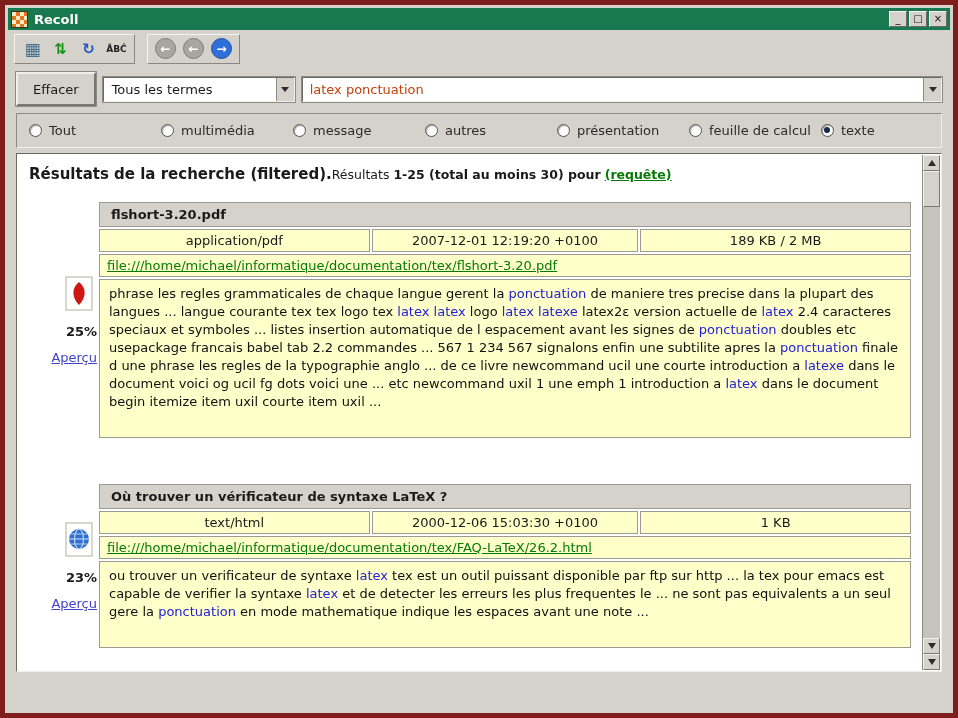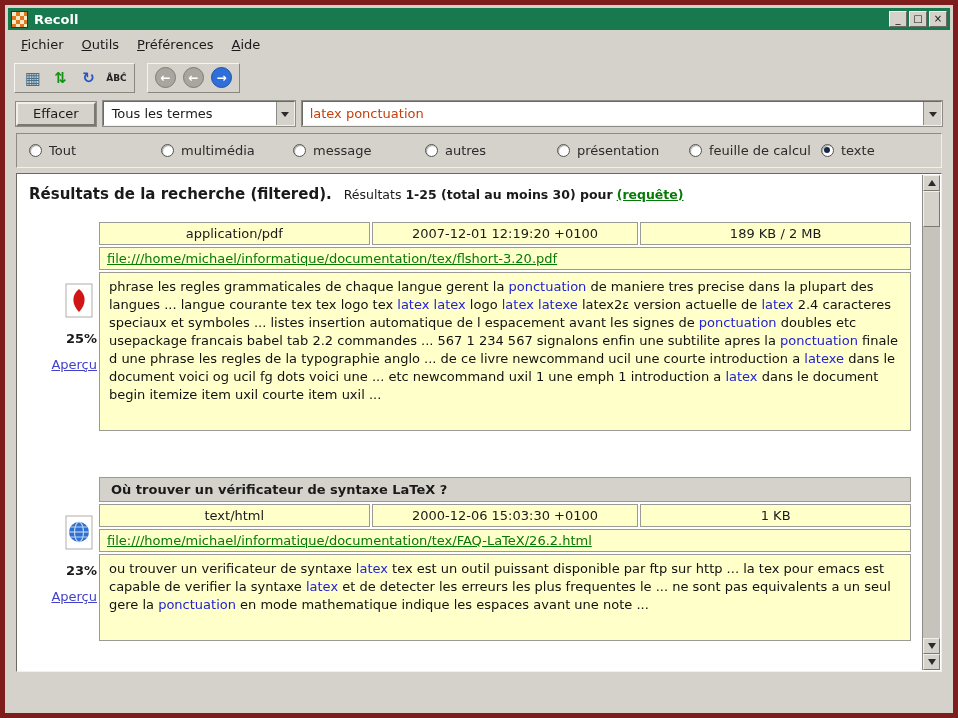"Fichier" div.menubar { html: <div> <span><u>F</u>ichier</span> <span><u>O</u>utils</span> <span><u>P</u>références</span> <span><u>A</u>ide</span> </div> -> none }
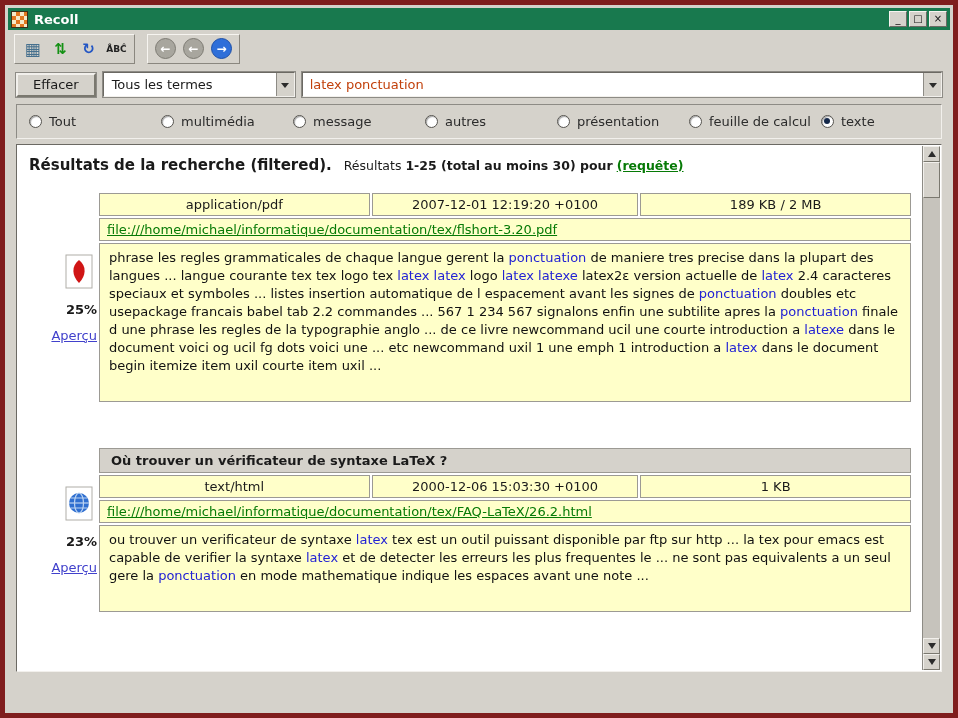"Effacer" .btn { height: 24px -> 34px }
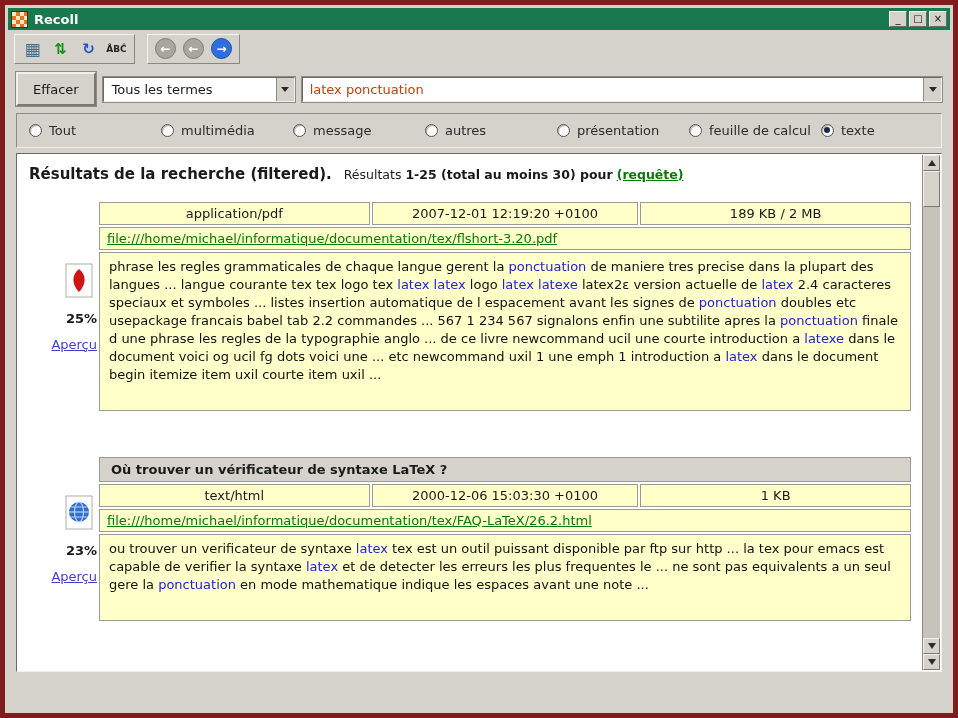"Résultats 1-25 (total au moins" .rh-sub { margin-left: 12px -> none }
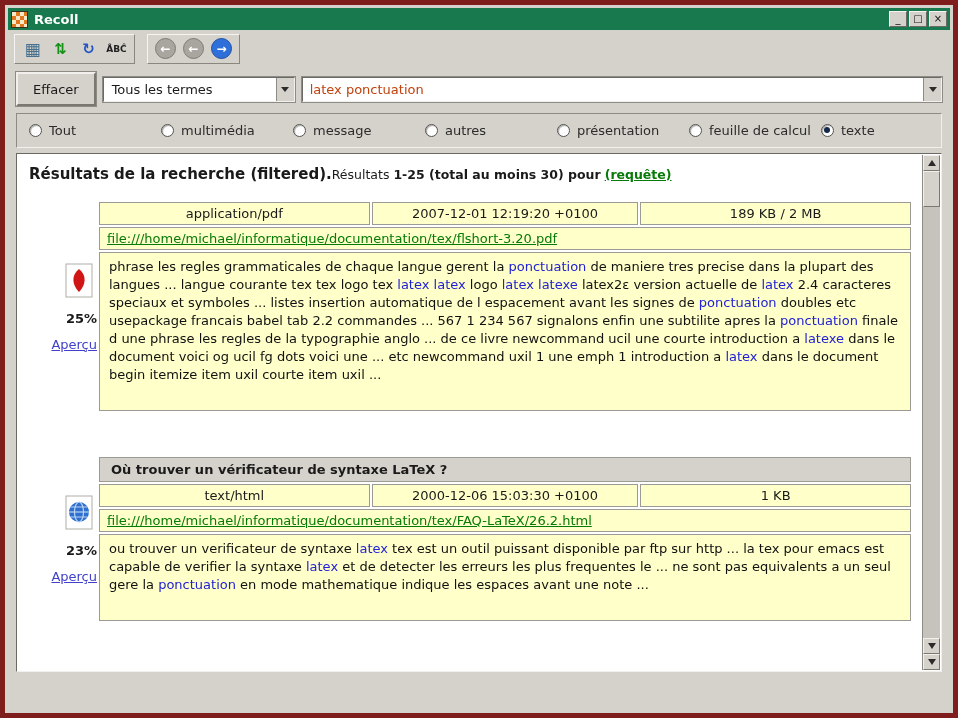"flshort-3.20.pdf" tr { html: none -> <tr> <td>flshort-3.20.pdf</td> </tr> }
